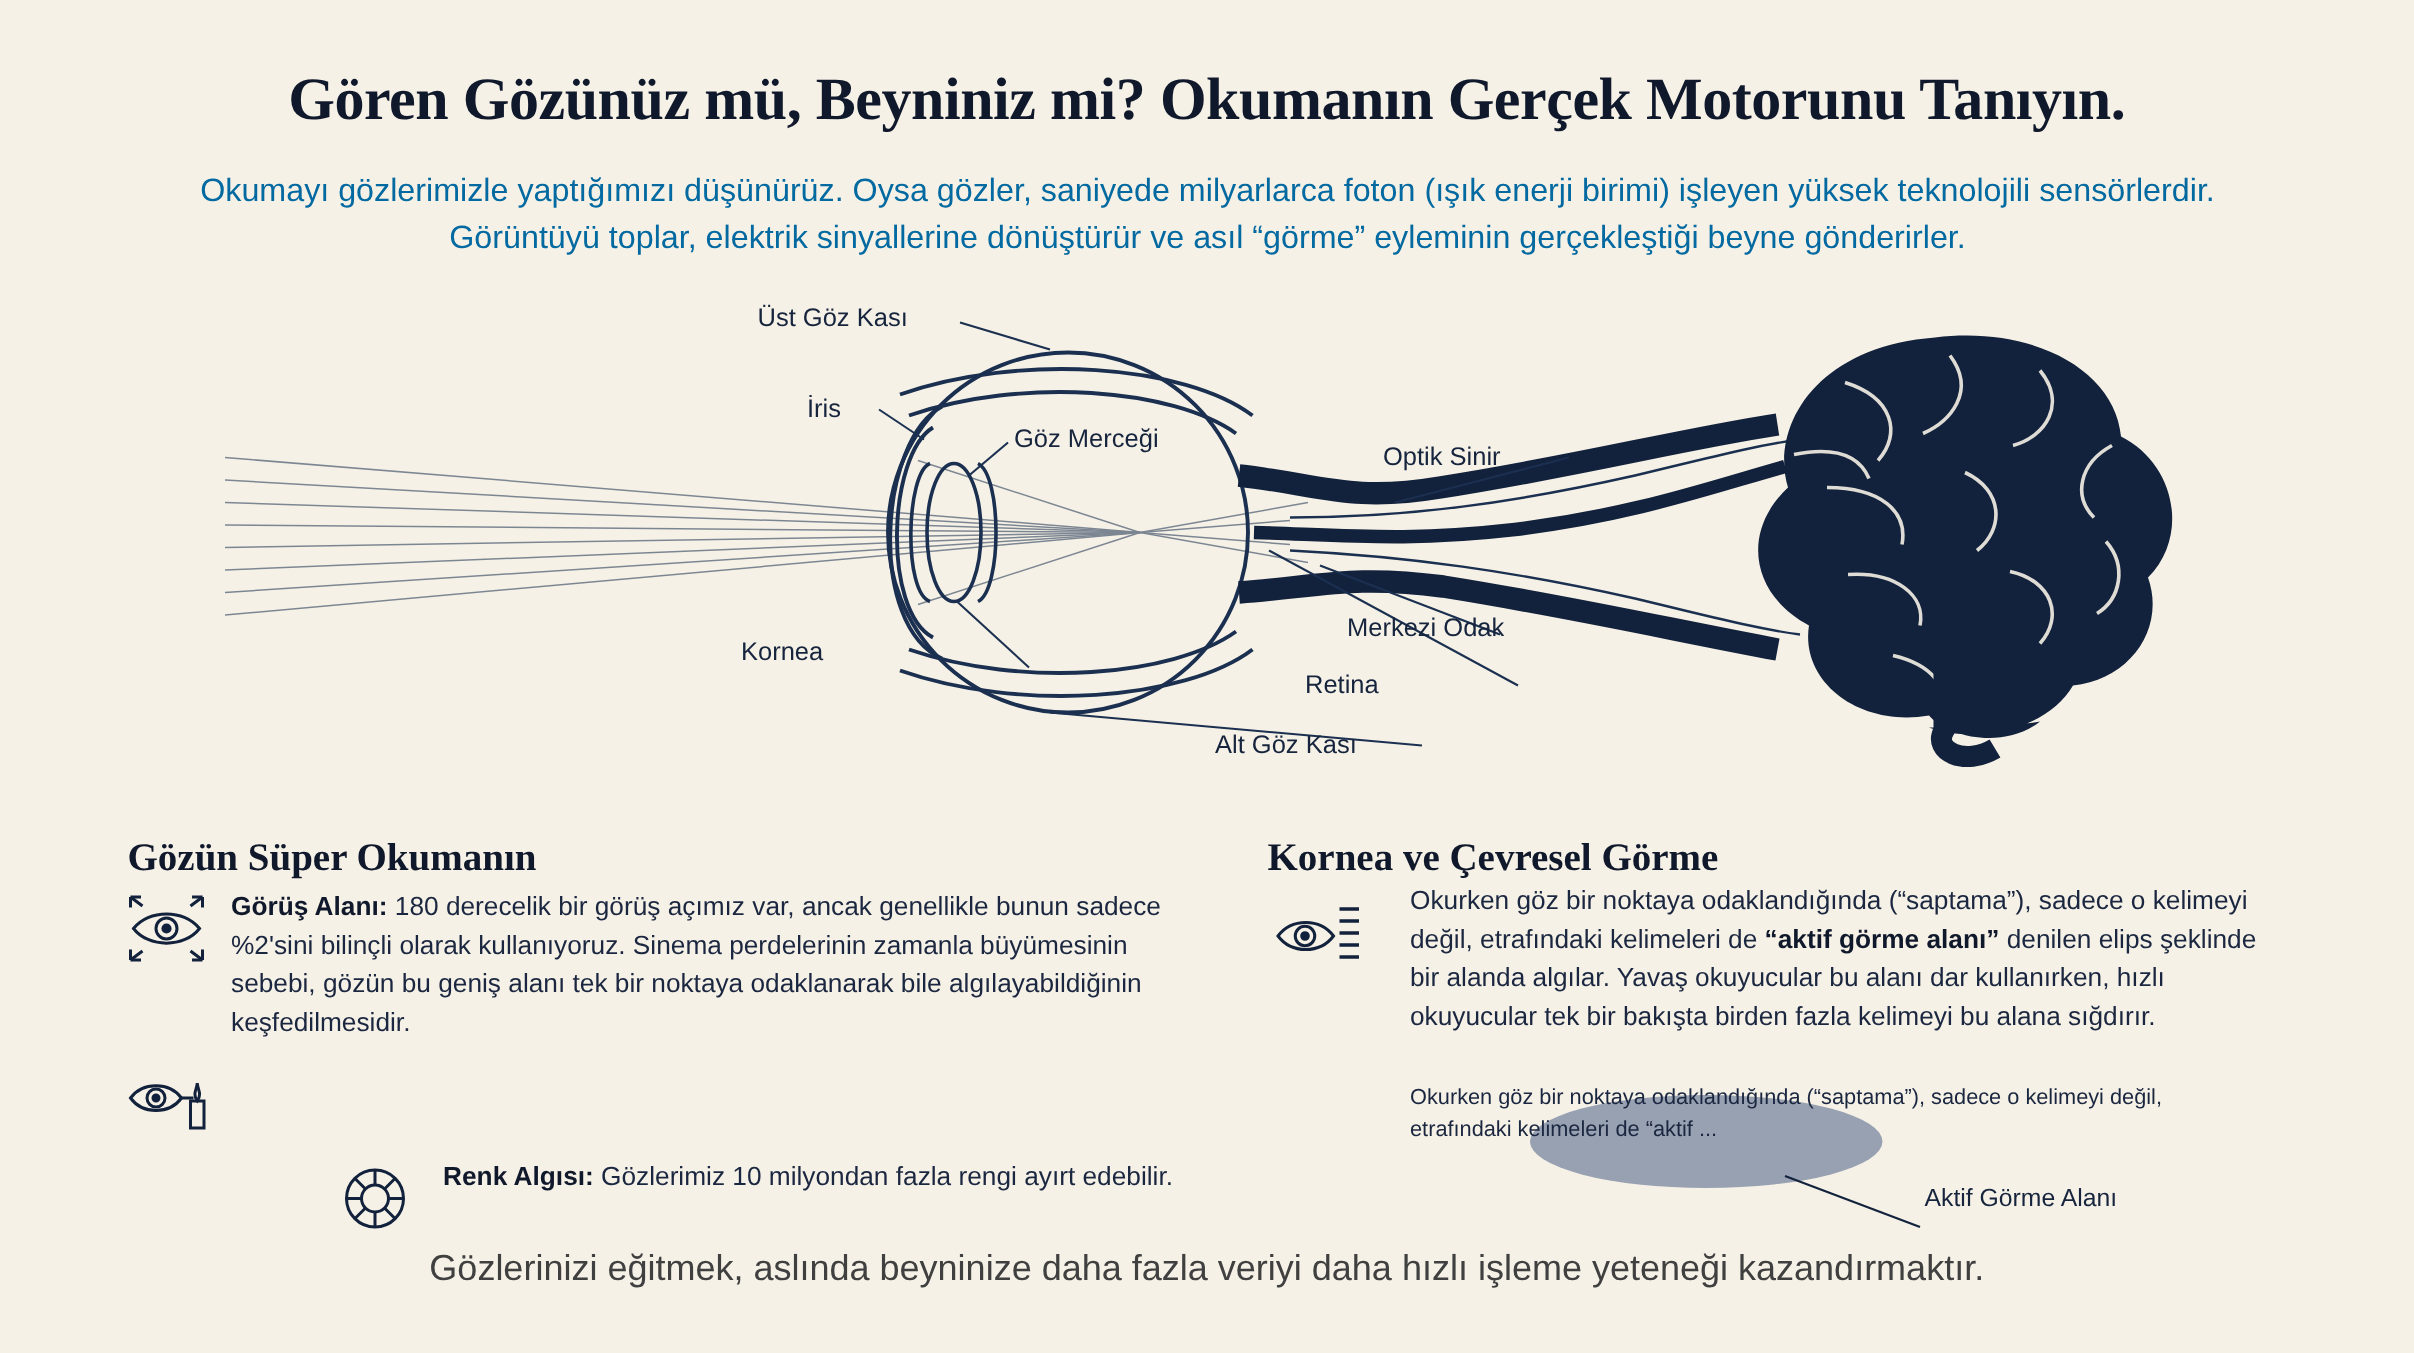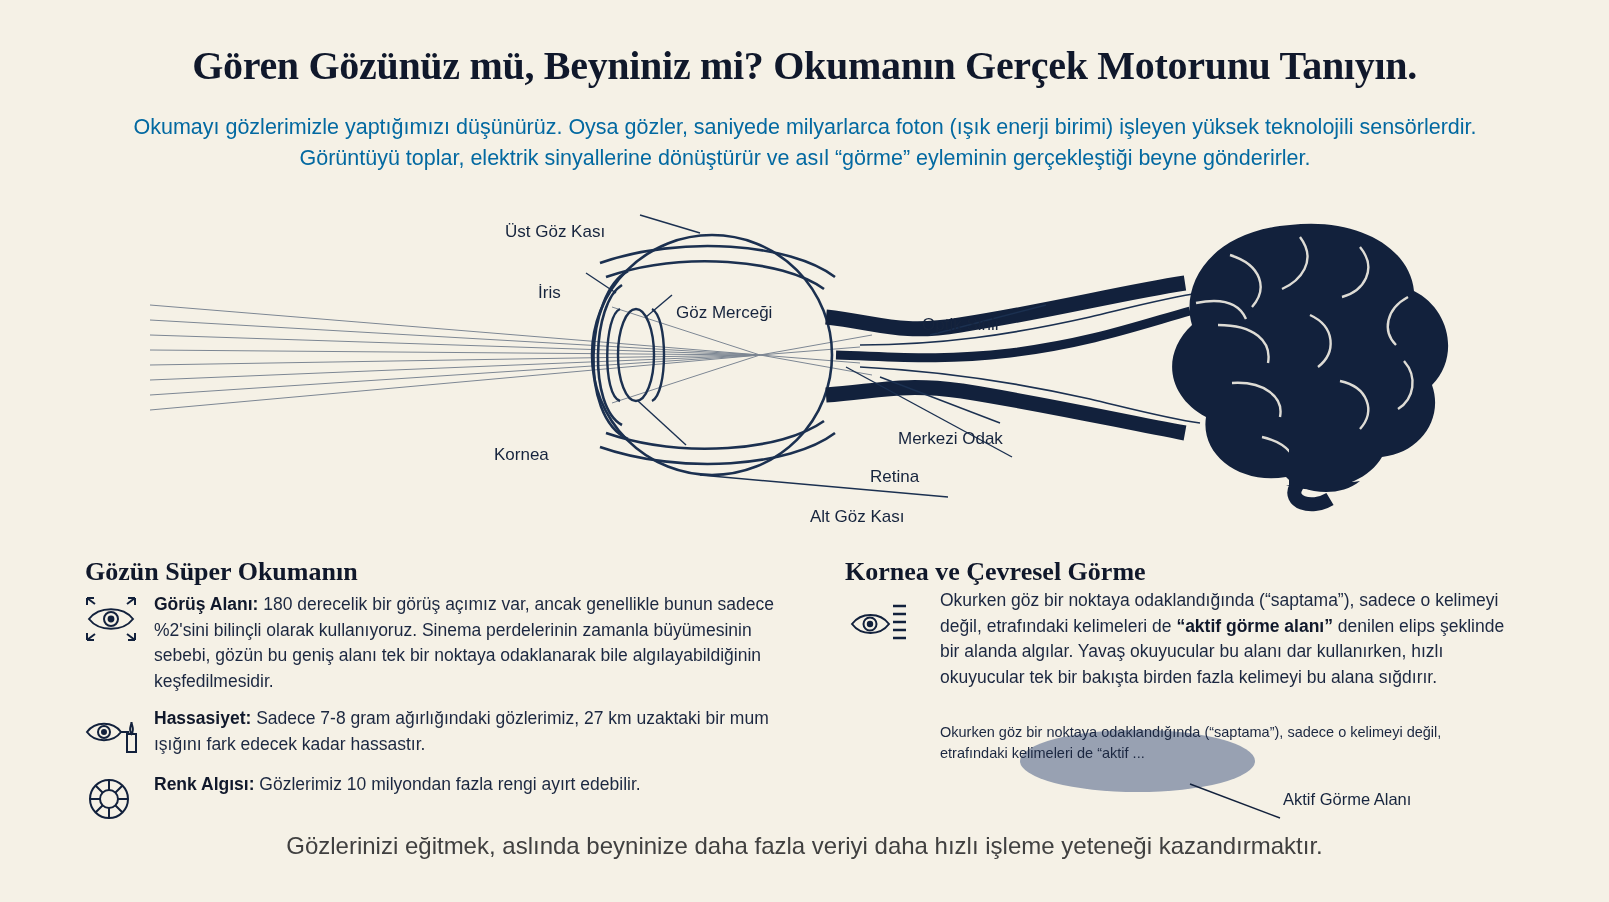"Üst Göz Kası" .lbl { margin-top: 20px -> none }
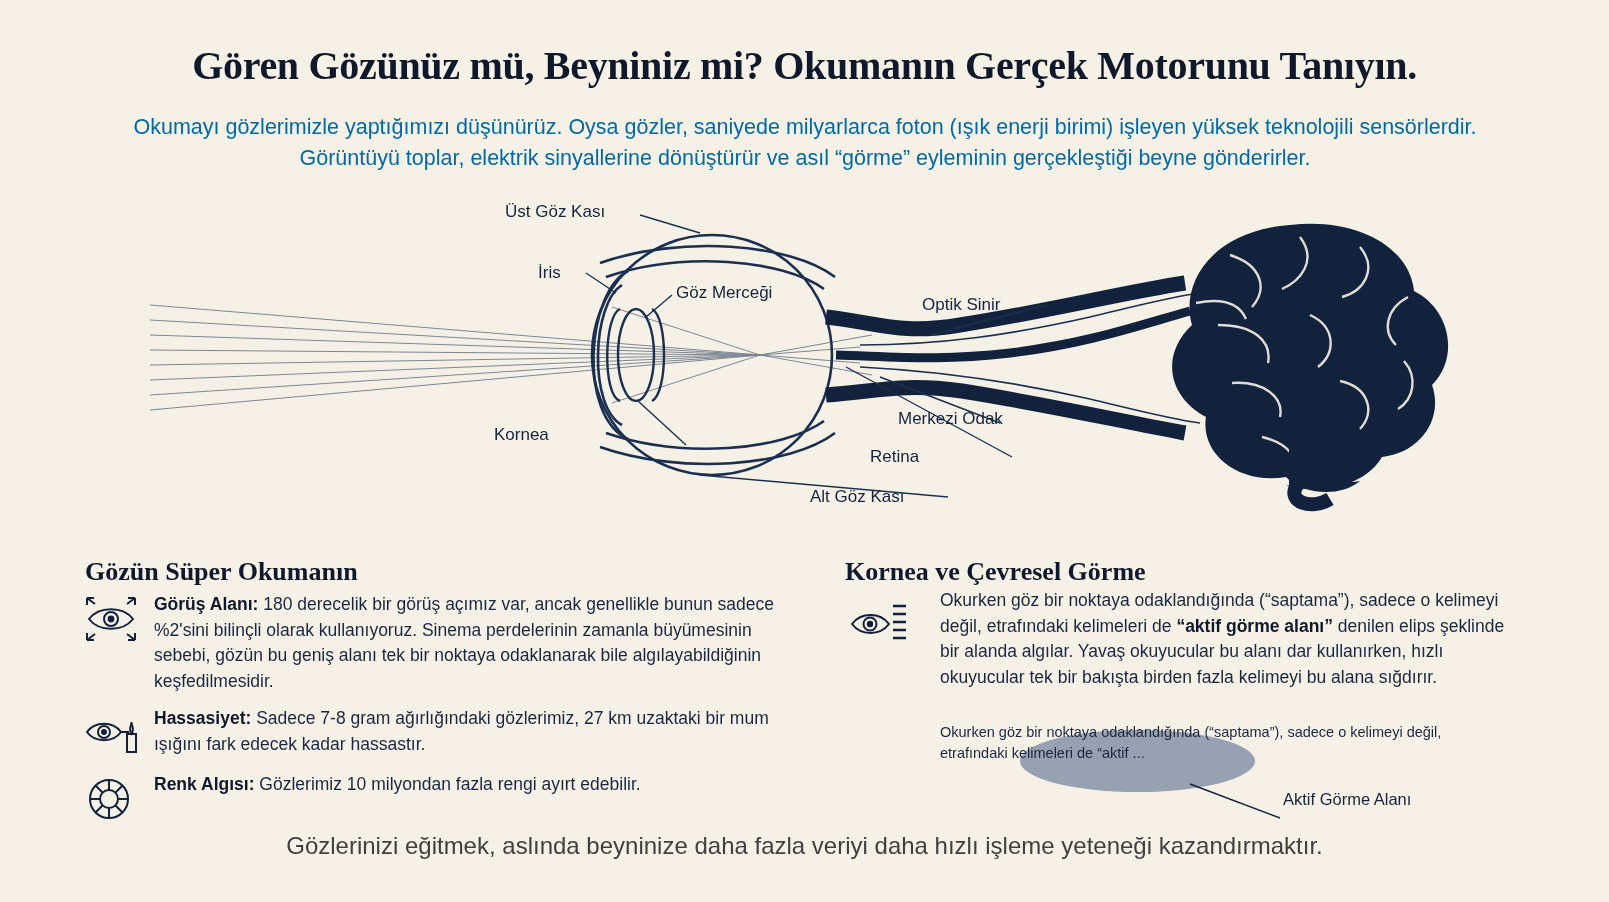"Hassasiyet: Sadece 7-8 gram" div.txt { html: <div> <b>Hassasiyet:</b><span> Sadece 7-8 gram ağırlığındaki gözlerimiz, 27 km uzaktaki bir mum ışığını fark edecek kadar hassastır.</span> </div> -> none }
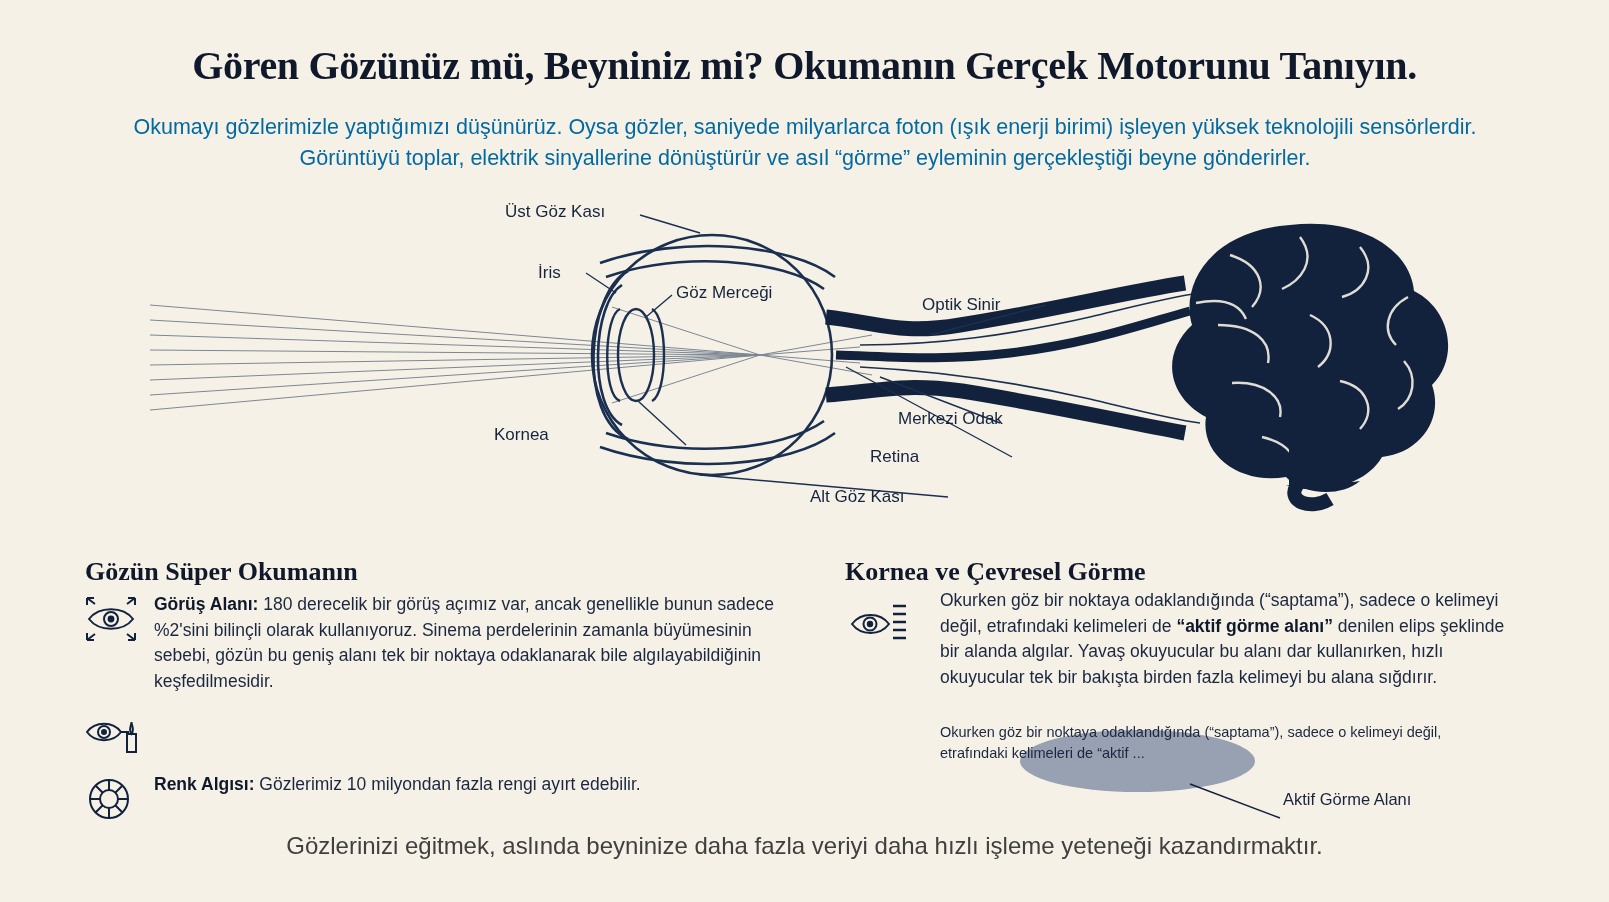"Renk Algısı: Gözlerimiz 10 milyondan" #feat-2 { justify-content: none -> flex-end }
